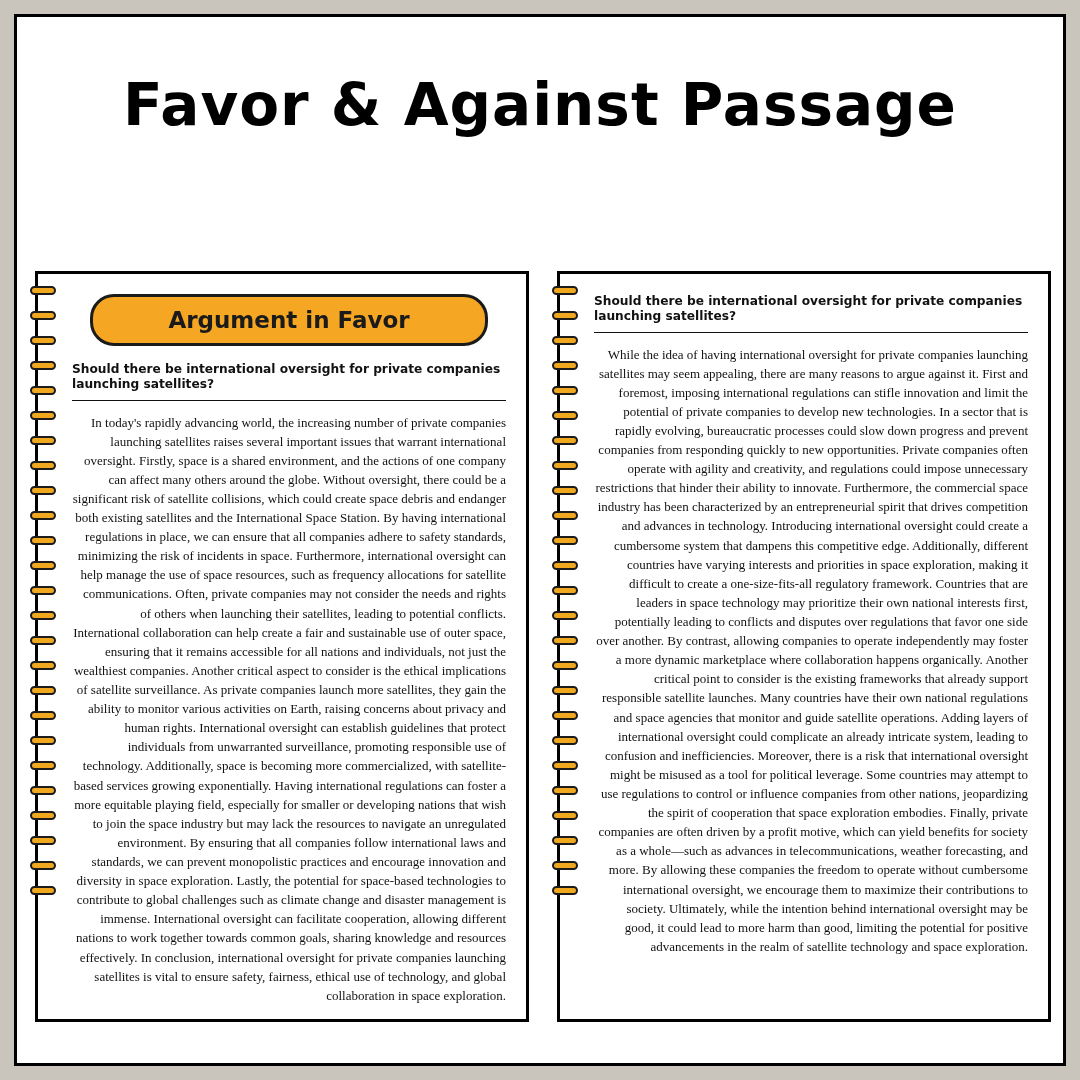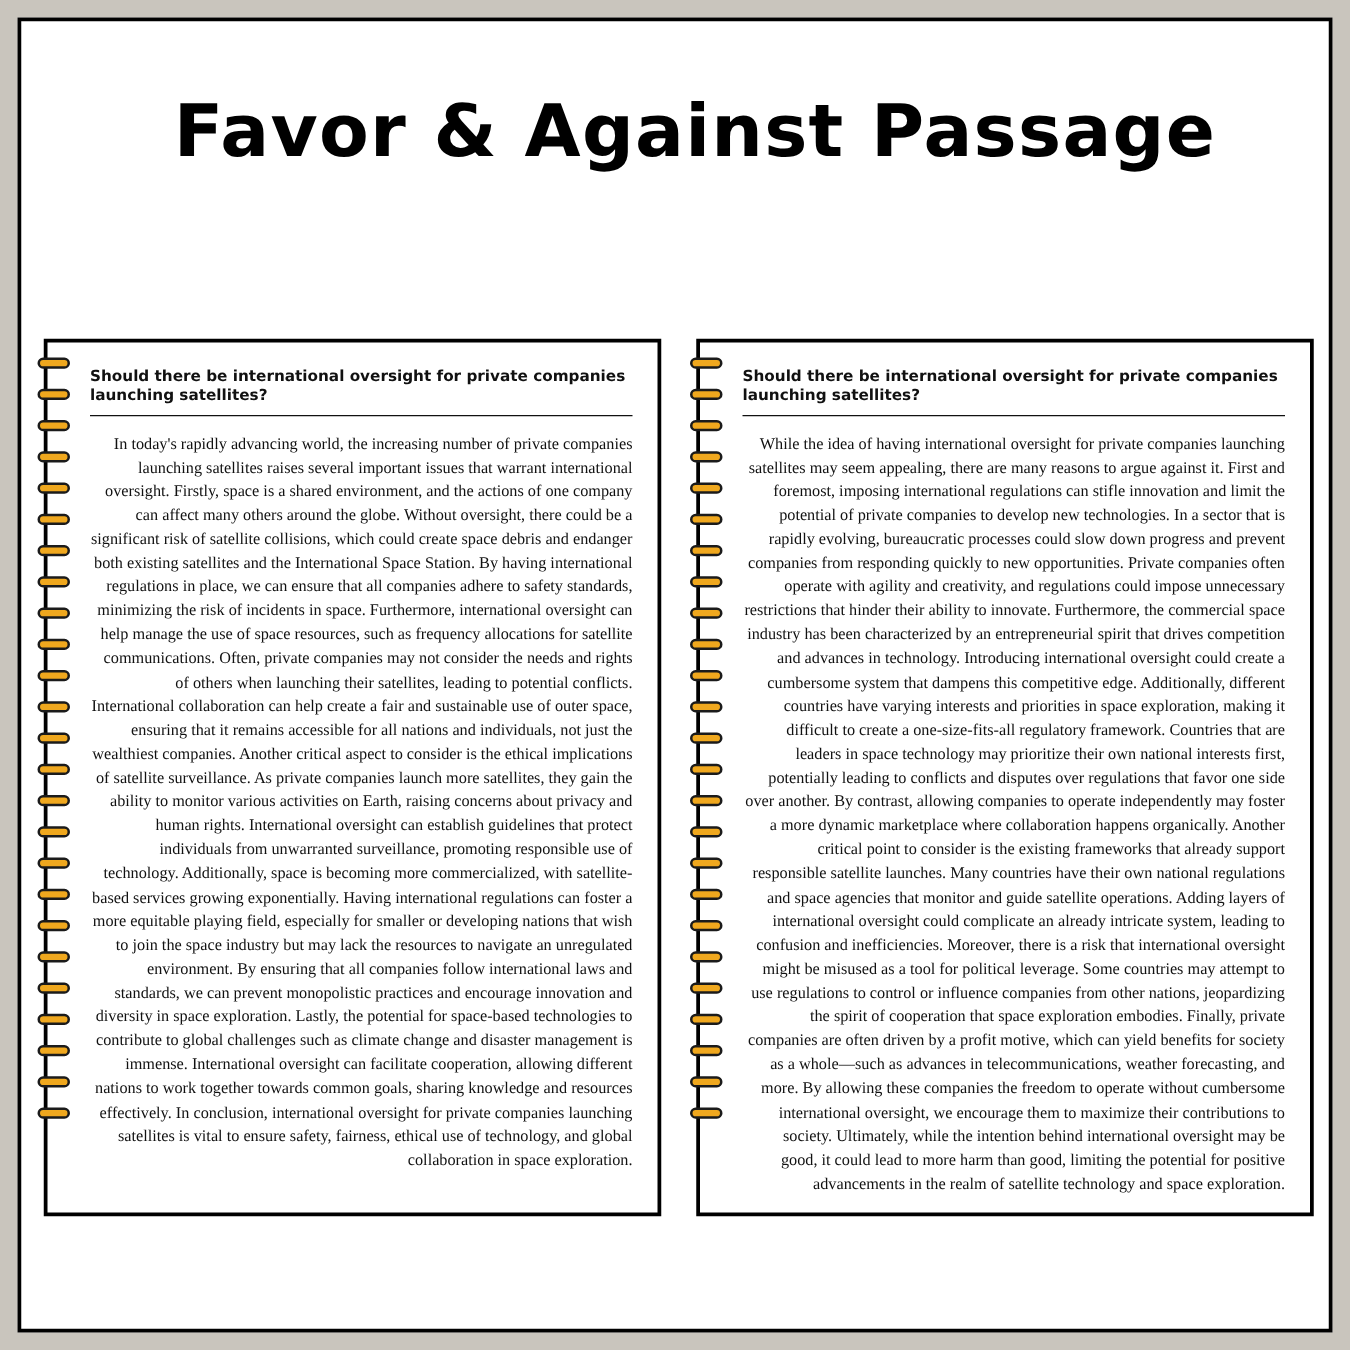"Favor & Against Passage" .title { padding-left: 16px -> none }
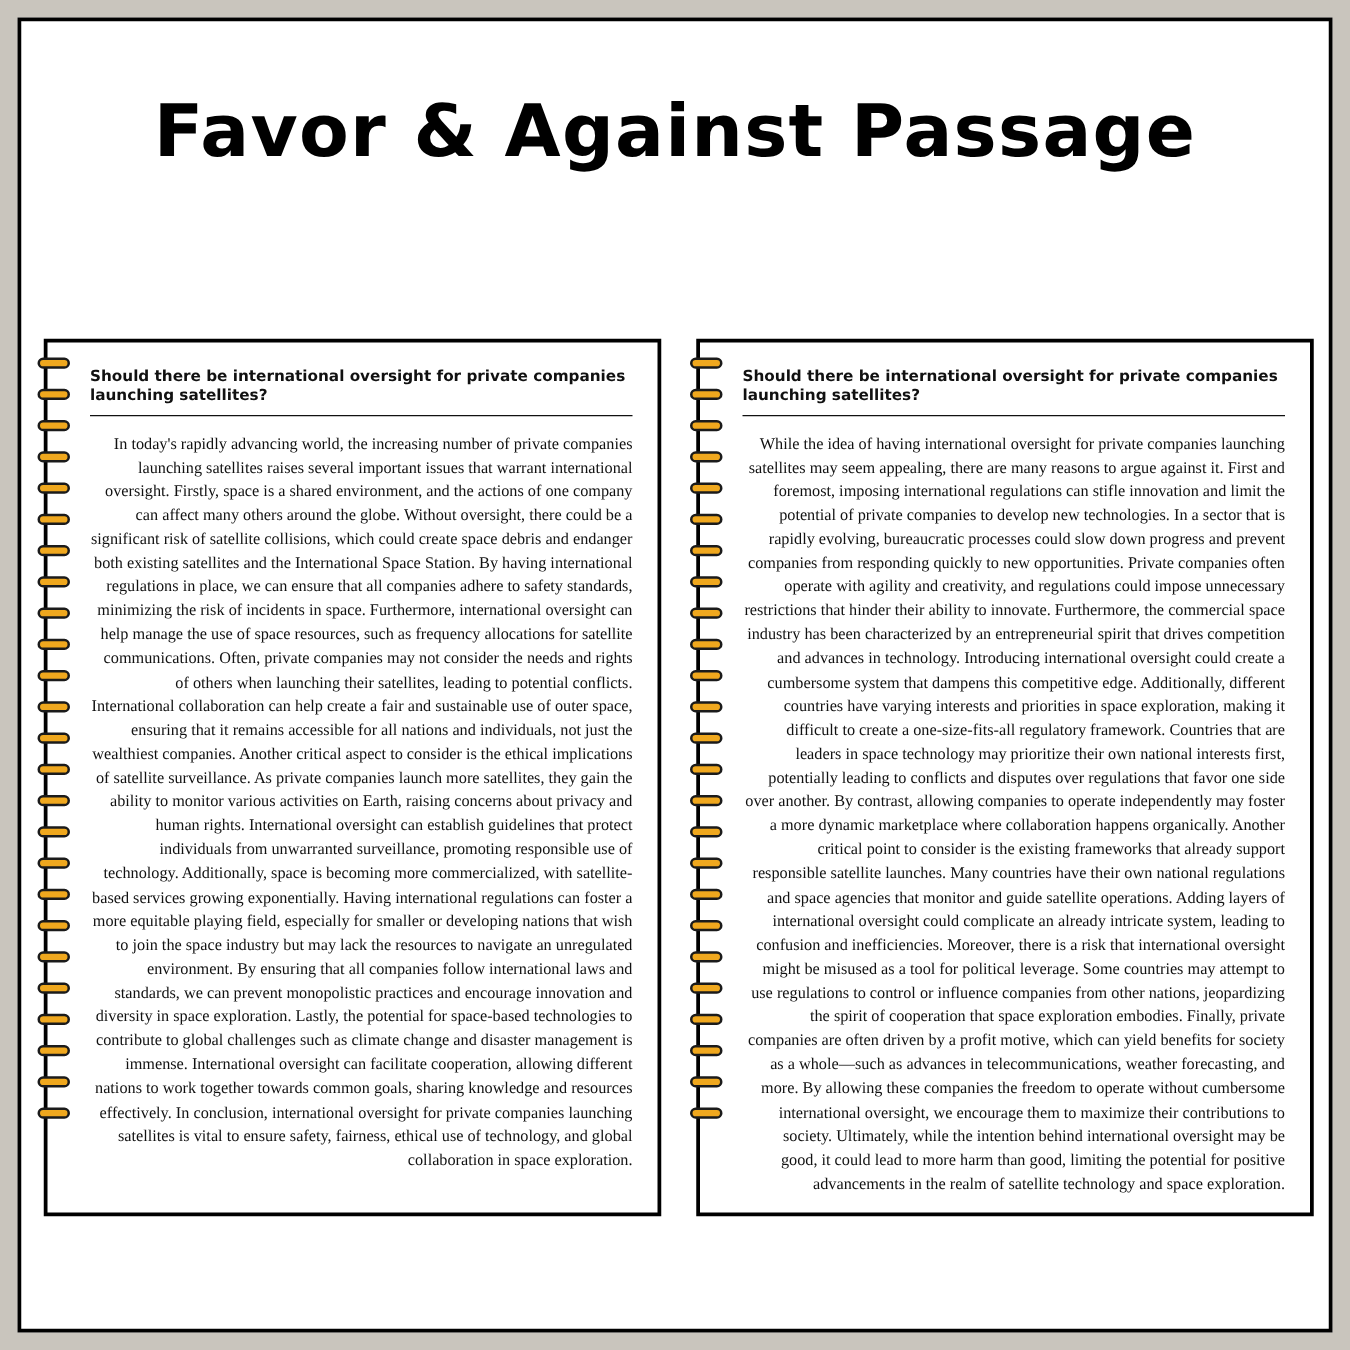"Argument in Favor" div.badge { html: none -> <div>Argument in Favor</div> }
